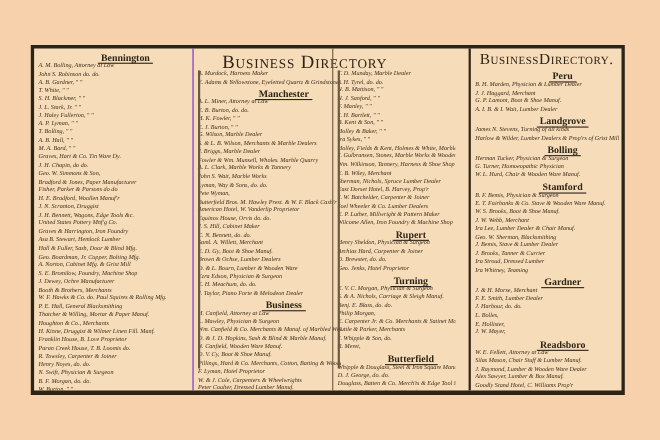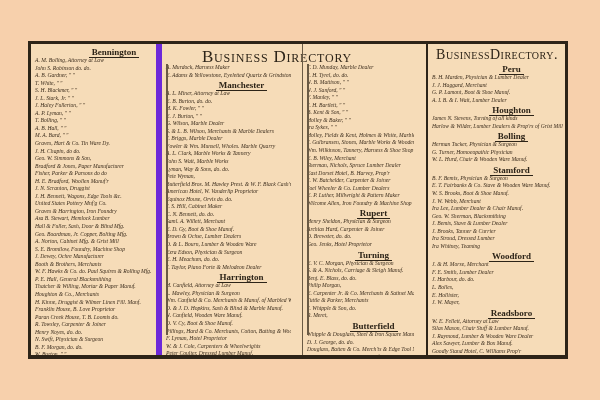"Manchester" .col2 { border-left: 6px solid #6d28d9 -> 1px solid #6d28d9; left: 125px -> 144px }
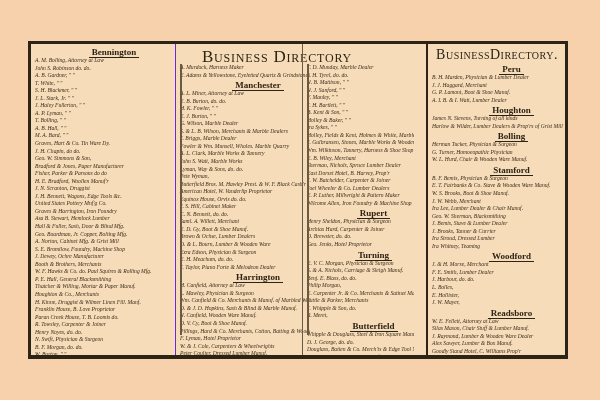"Houghton" span { text: Houghton -> Landgrove }
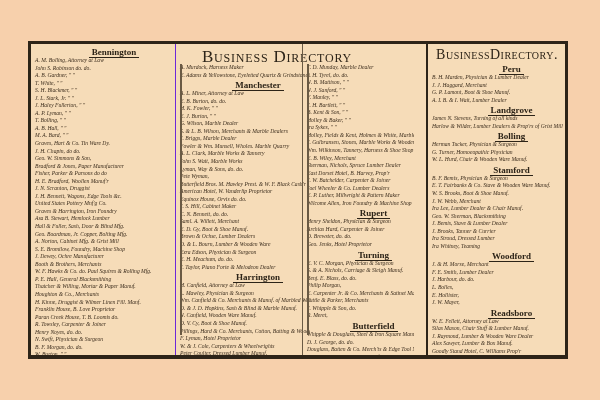"Woodford" span { text: Woodford -> Gardner }
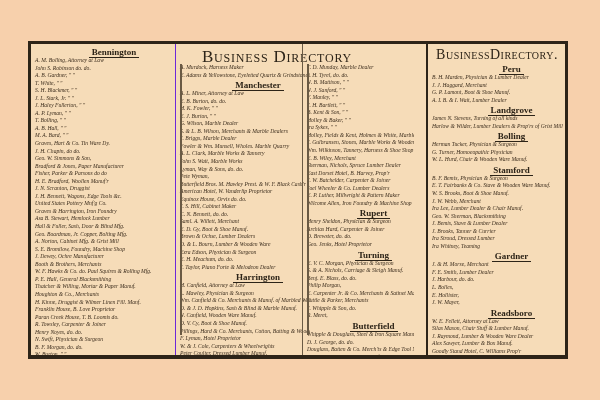"Harrington" span { text: Harrington -> Business }
